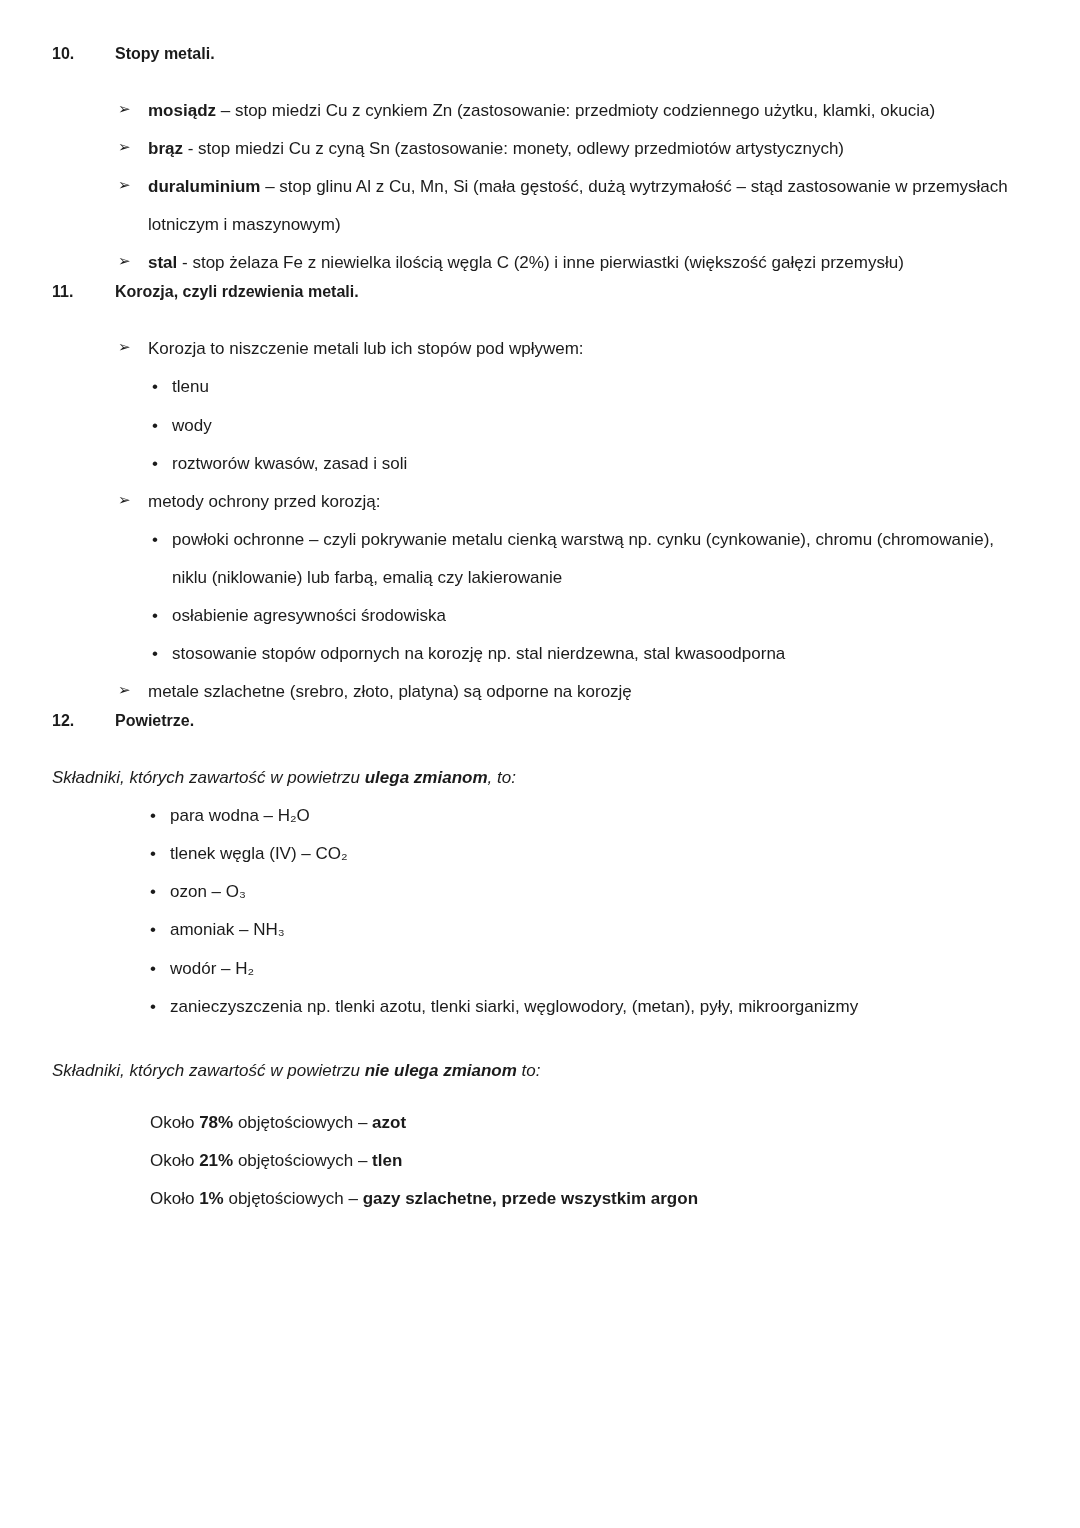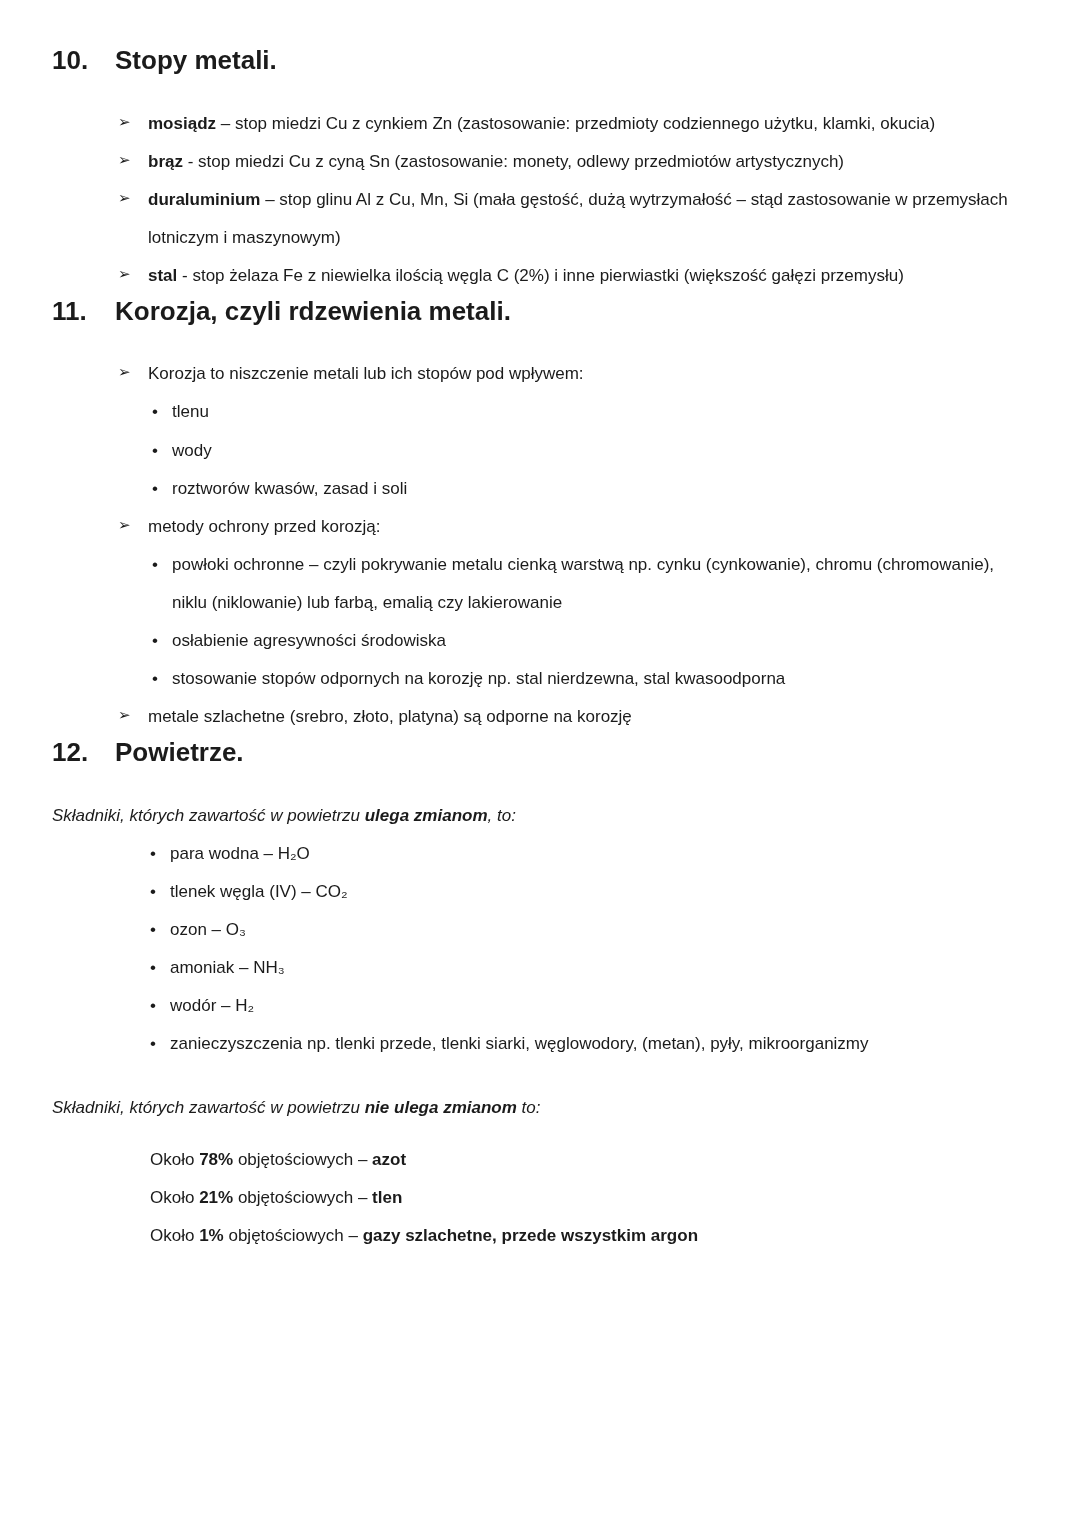"10." .heading { font-size: 26px -> 16px }
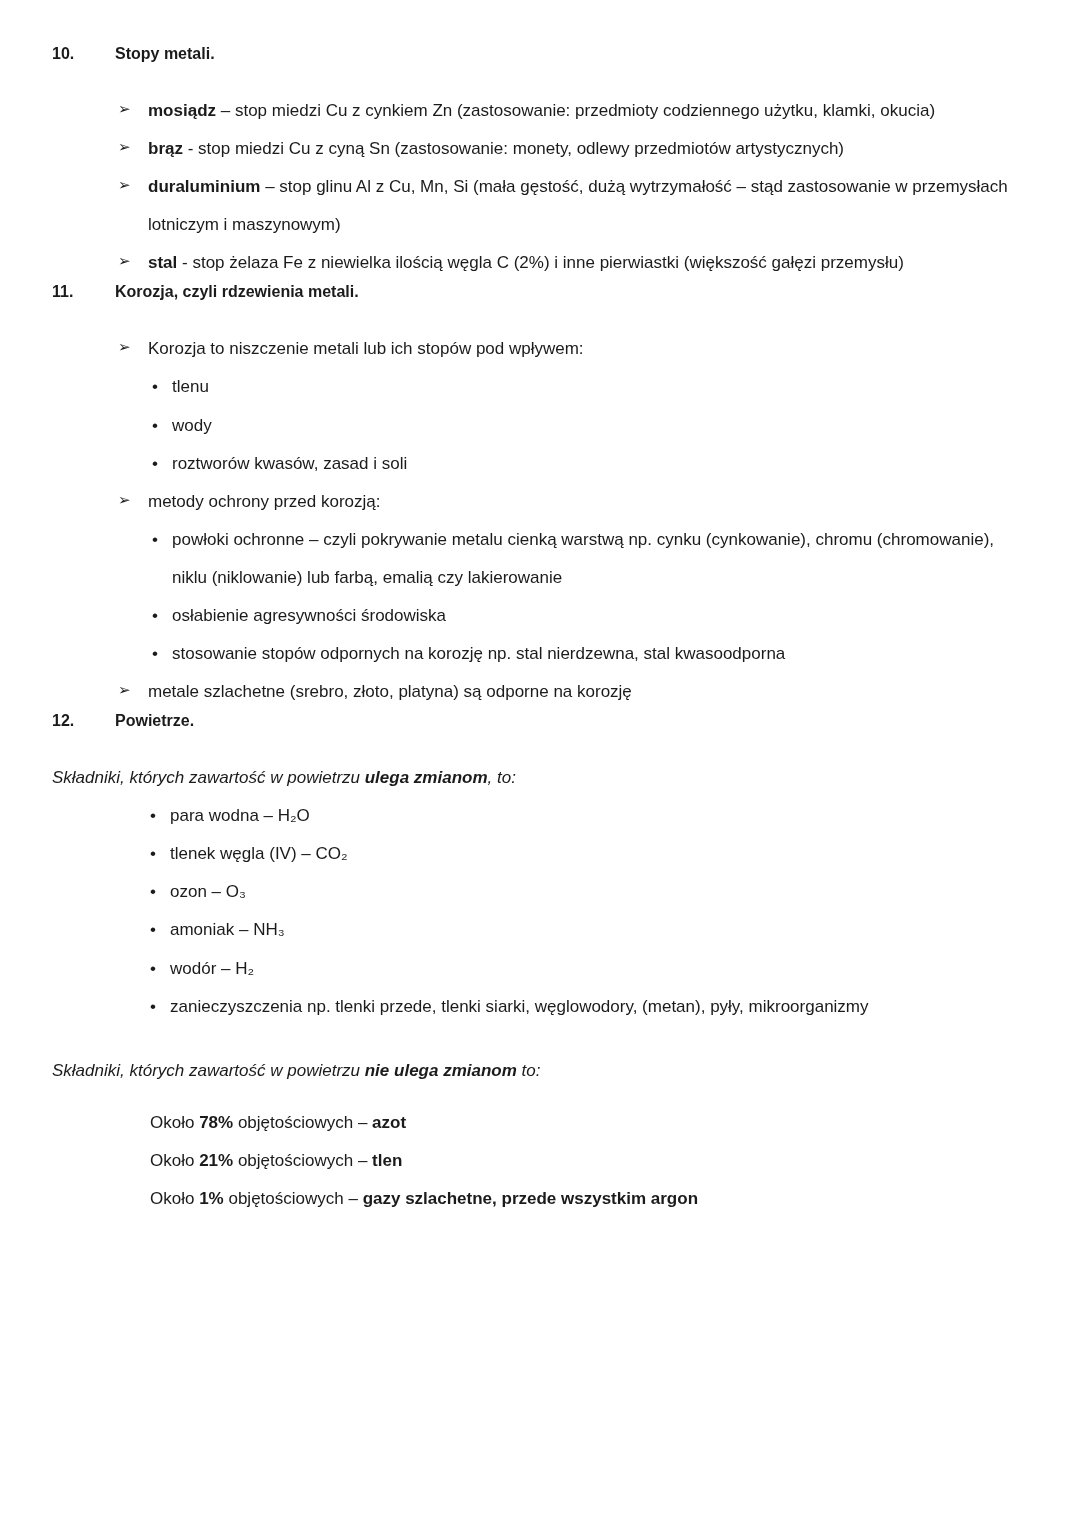"zanieczyszczenia np. tlenki przede," div.itext { text: przede -> azotu }
